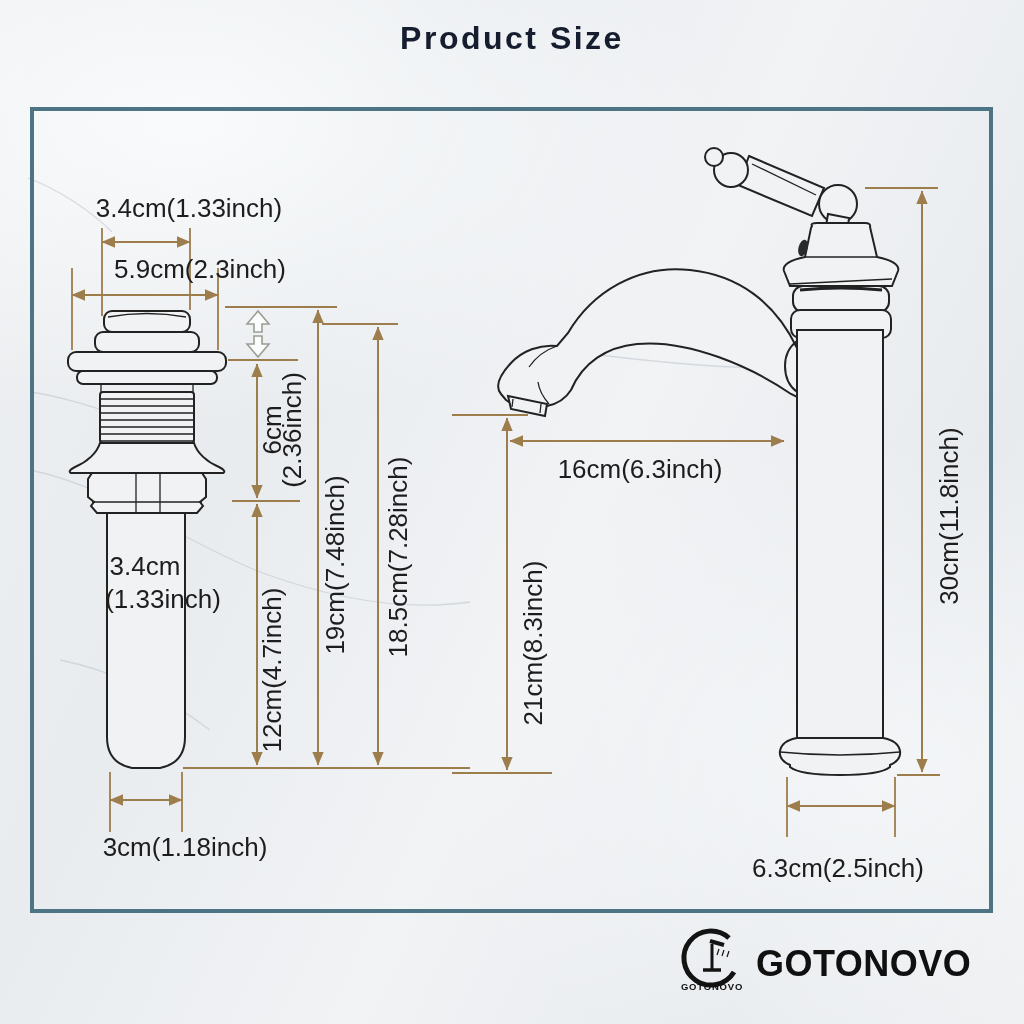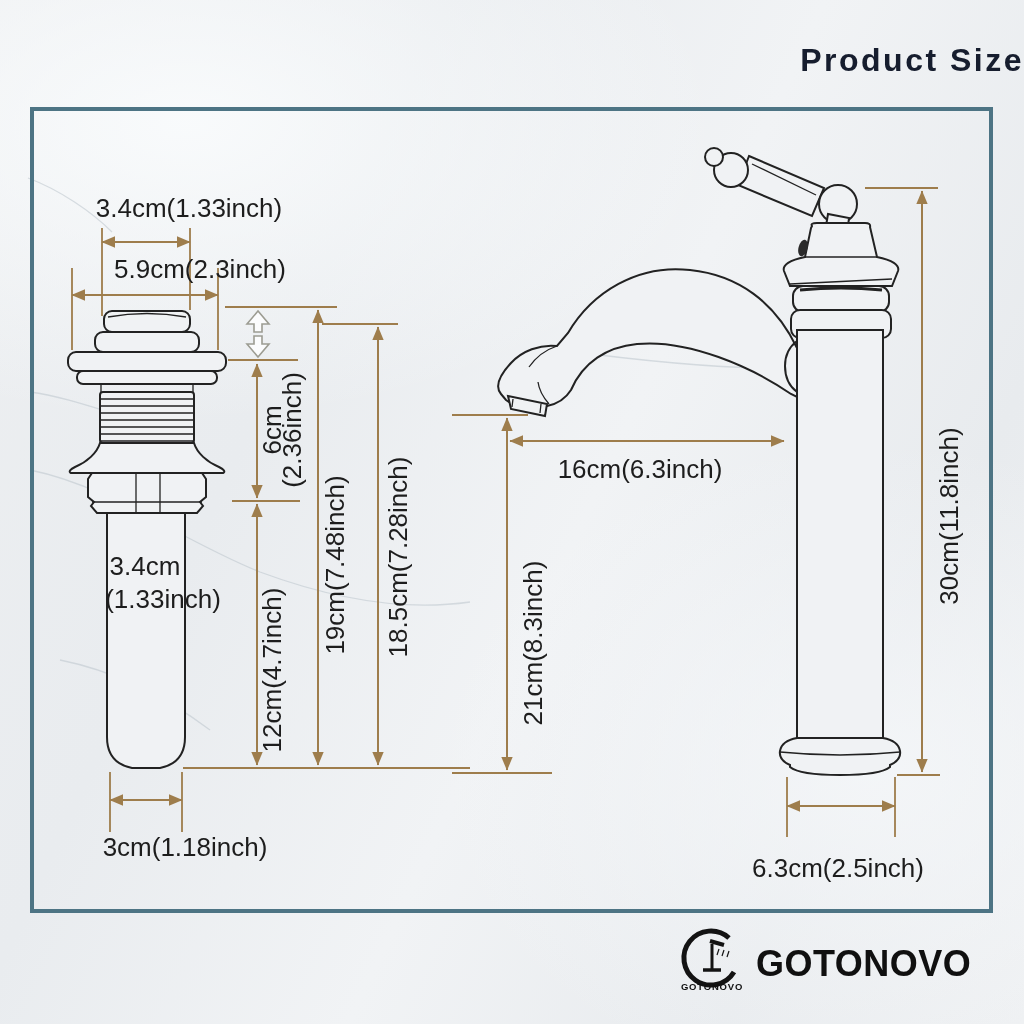"Product Size" .page-title { text-align: right -> center; top: 42px -> 20px }
